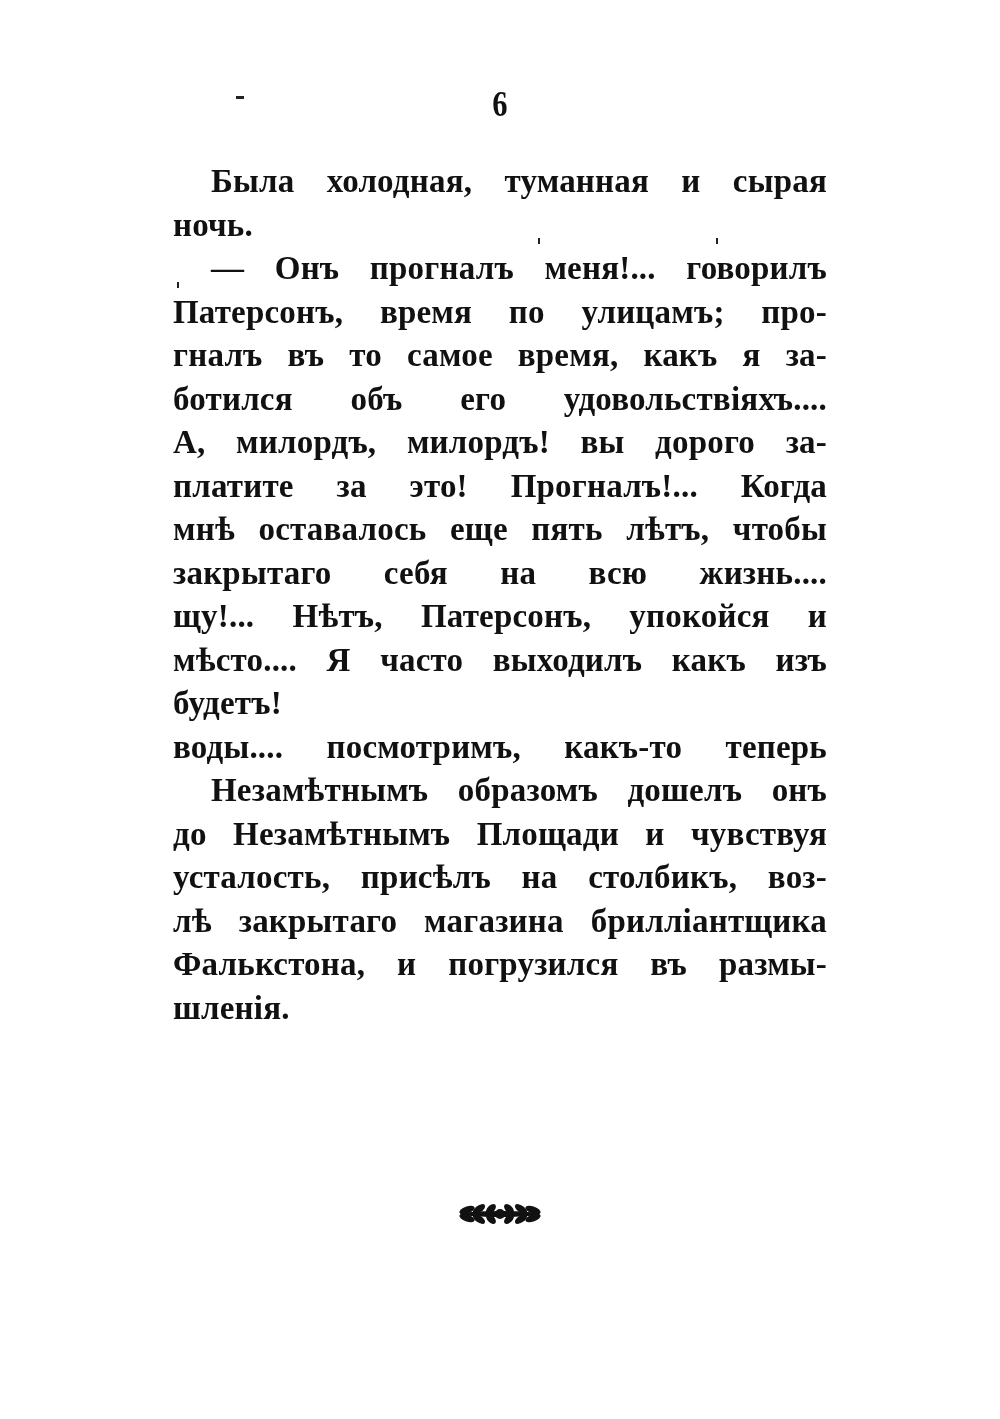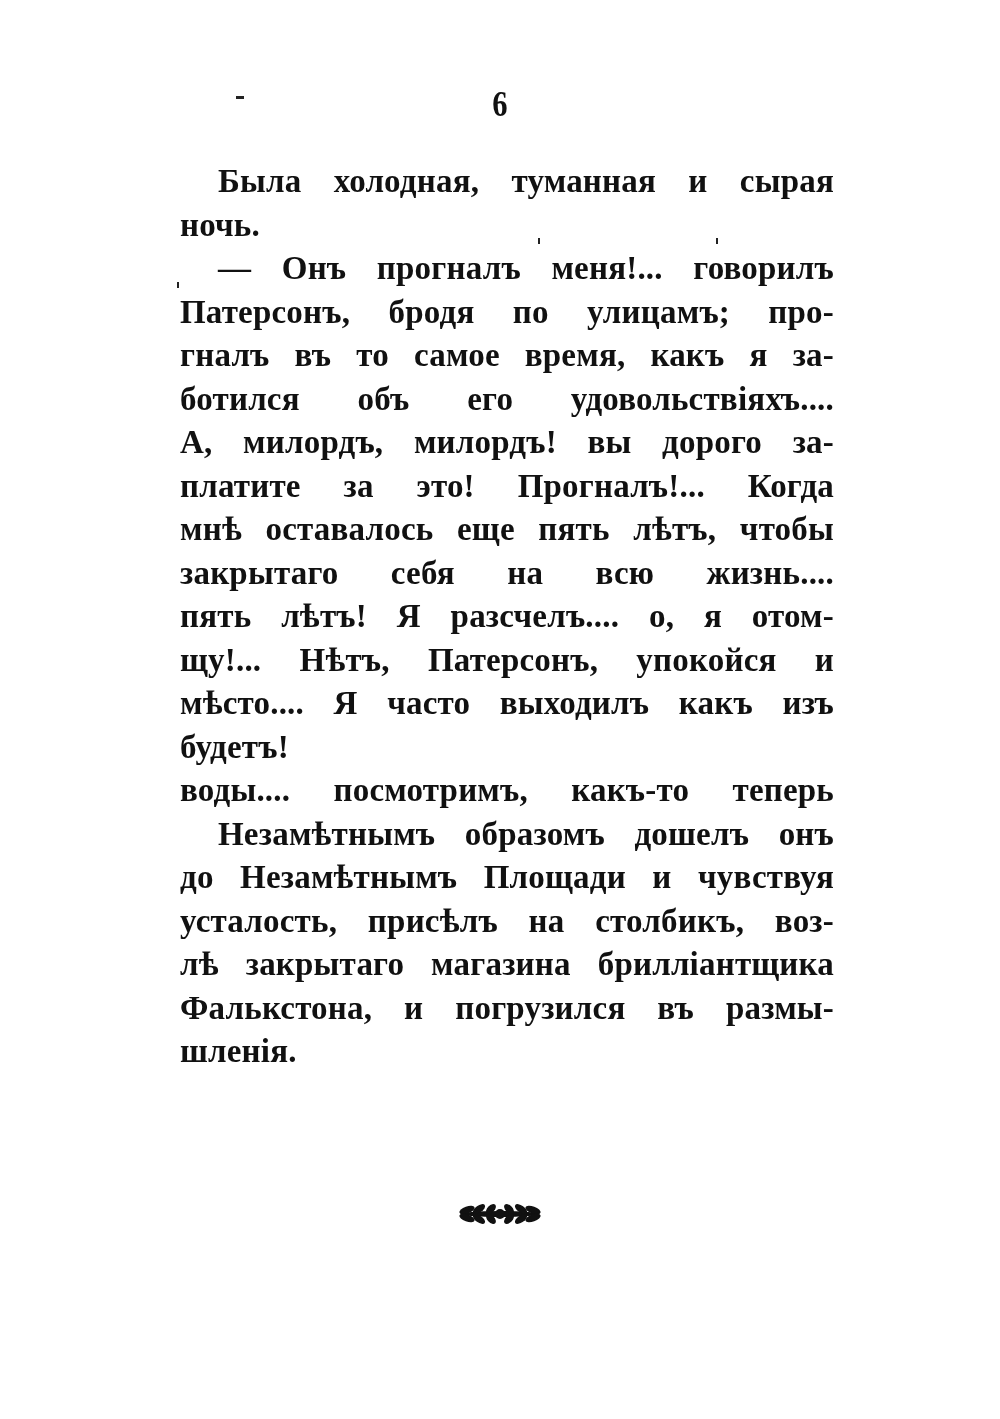"Была холодная, туманная и сырая" .body-text { left: 180px -> 173px }
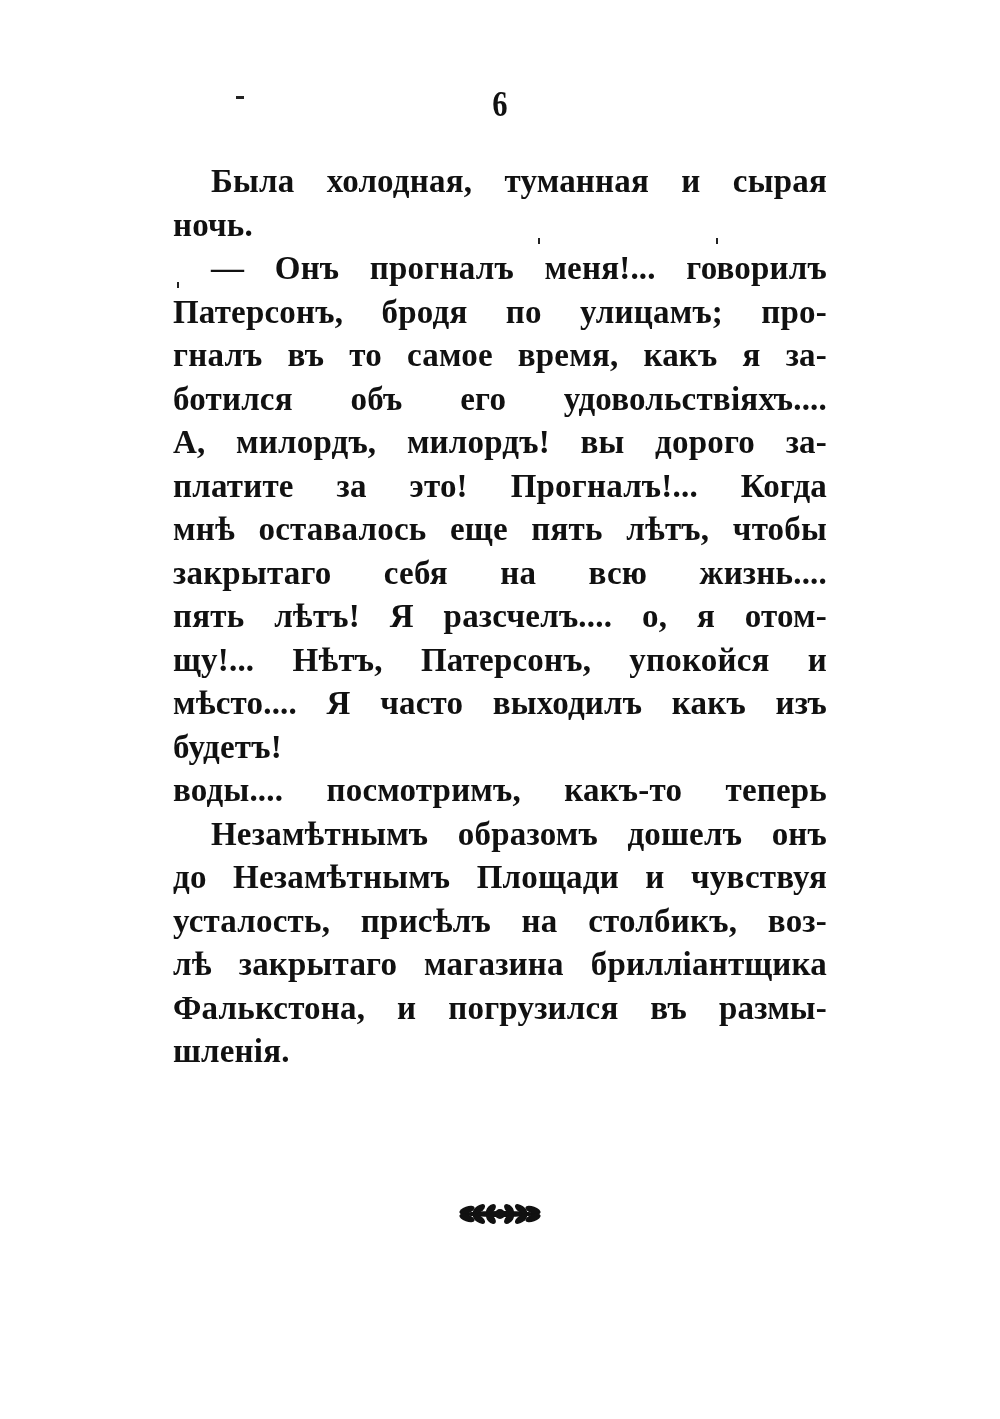"Патерсонъ, бродя по улицамъ; про-" span.line { text: бродя -> время }
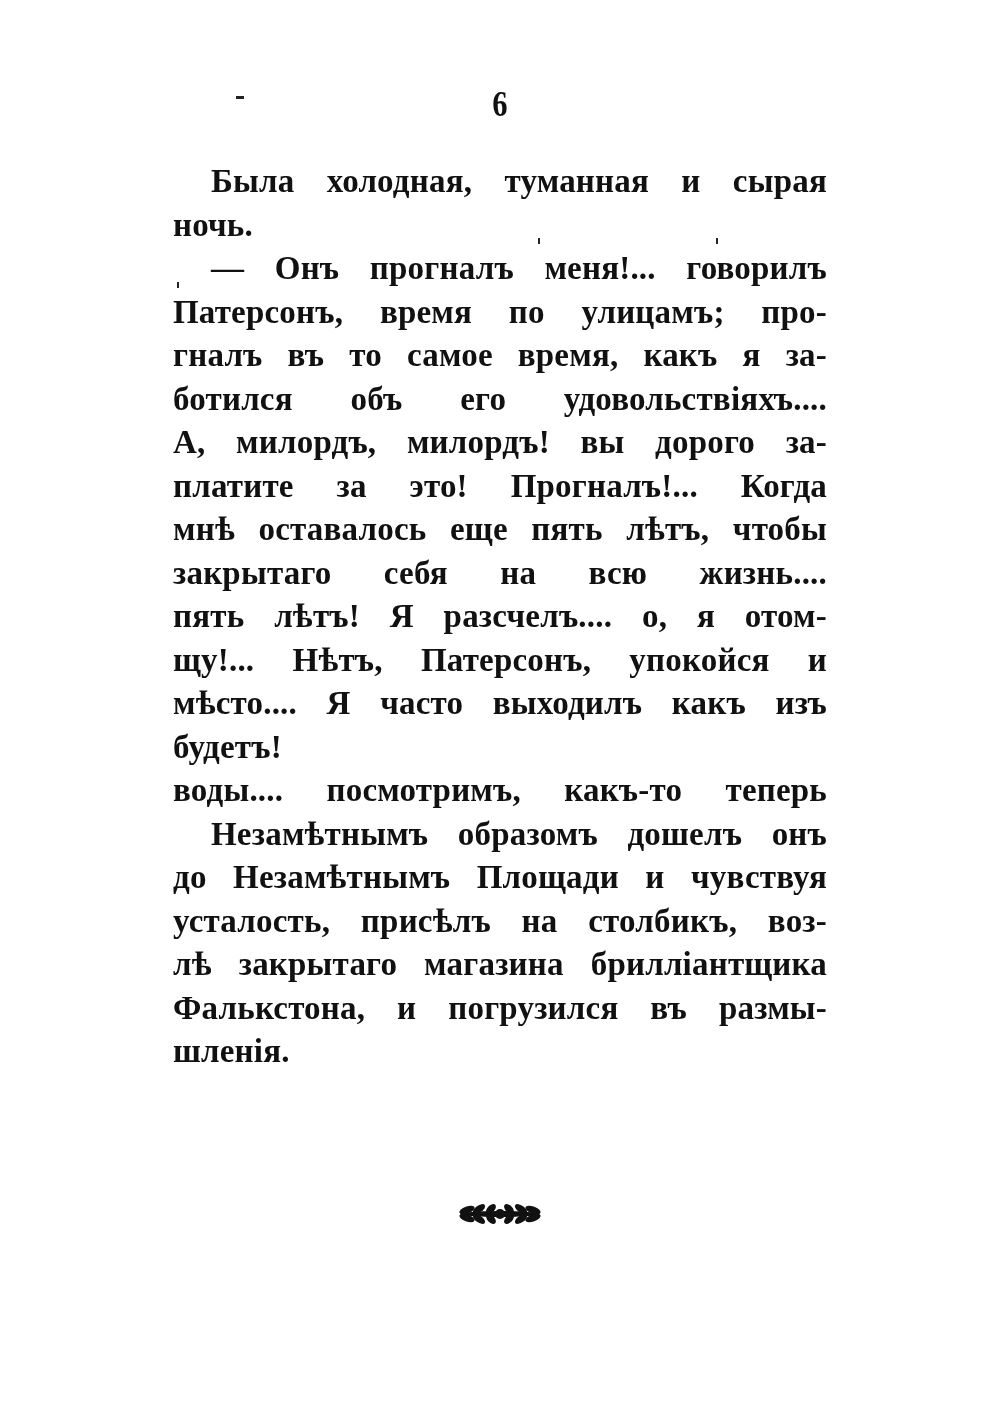"пять лѣтъ! Я разсчелъ.... о," span.line { html: <span>пять лѣтъ! Я разсчелъ.... о, я отом-</span> -> none }
